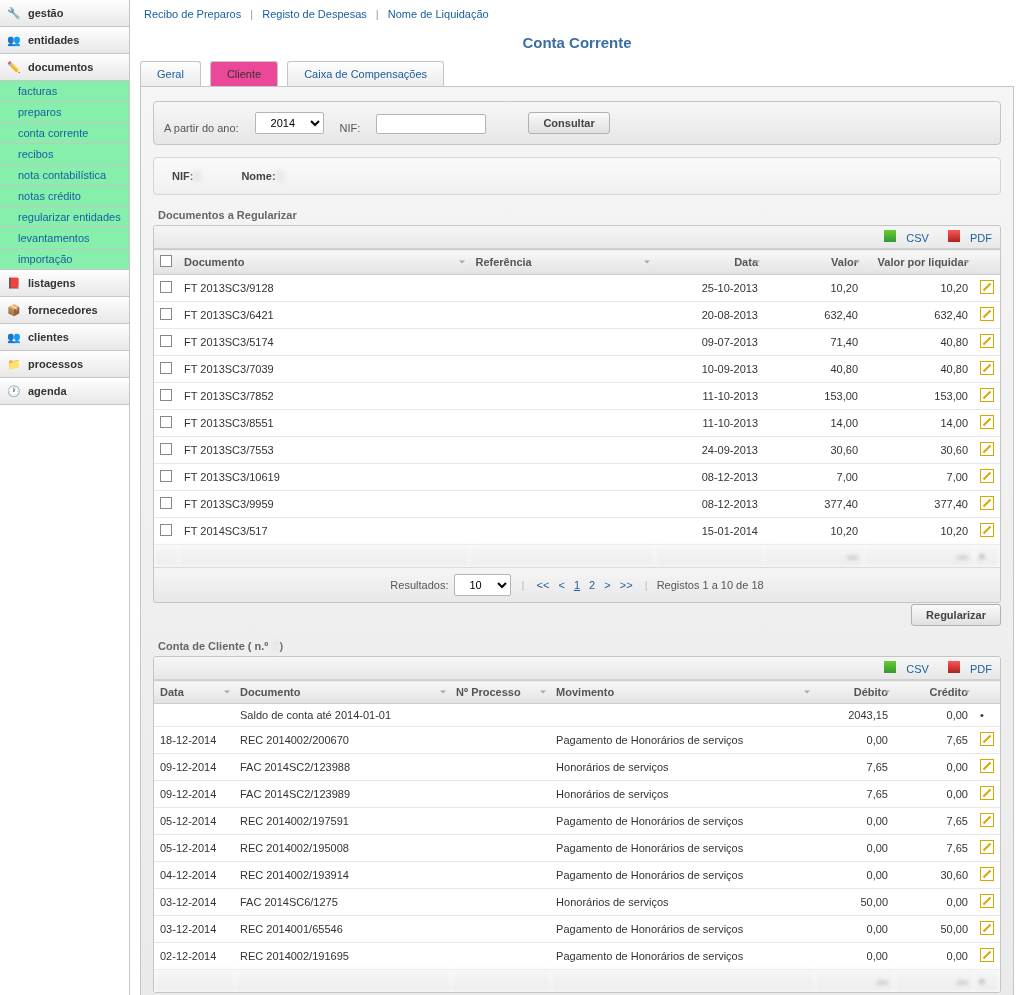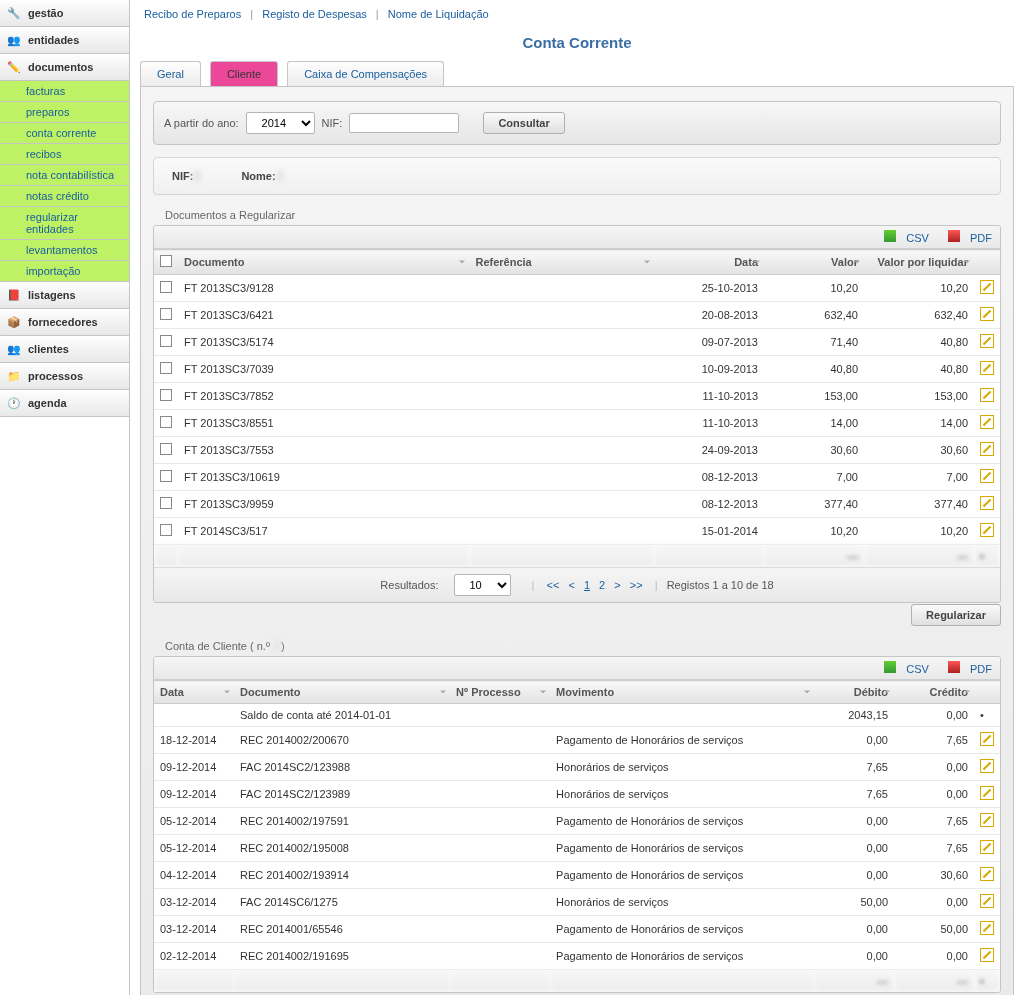"facturas" .sb-sub { background: #bef264 -> #86efac; padding: 4px 6px 4px 26px -> 4px 6px 4px 18px }
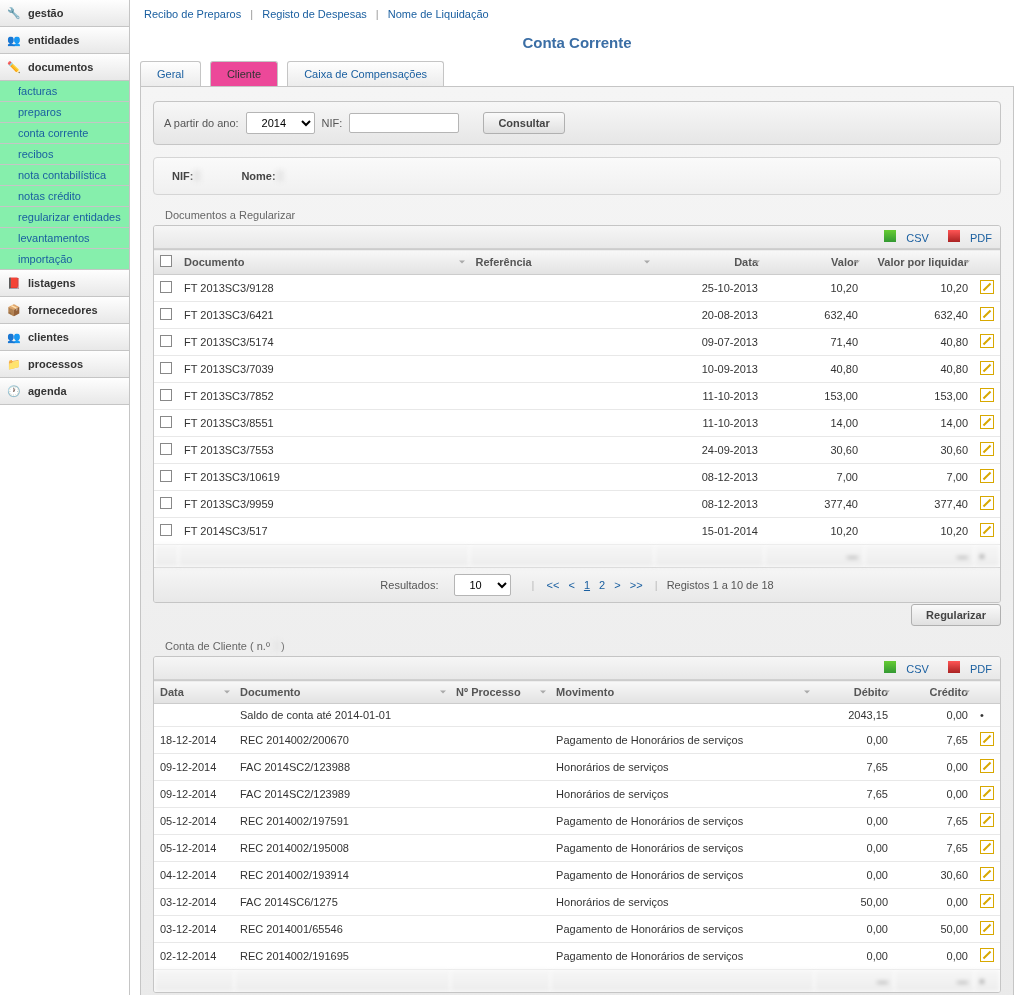"A partir do ano:" .filter { align-items: center -> flex-end; gap: 7px -> 16px }
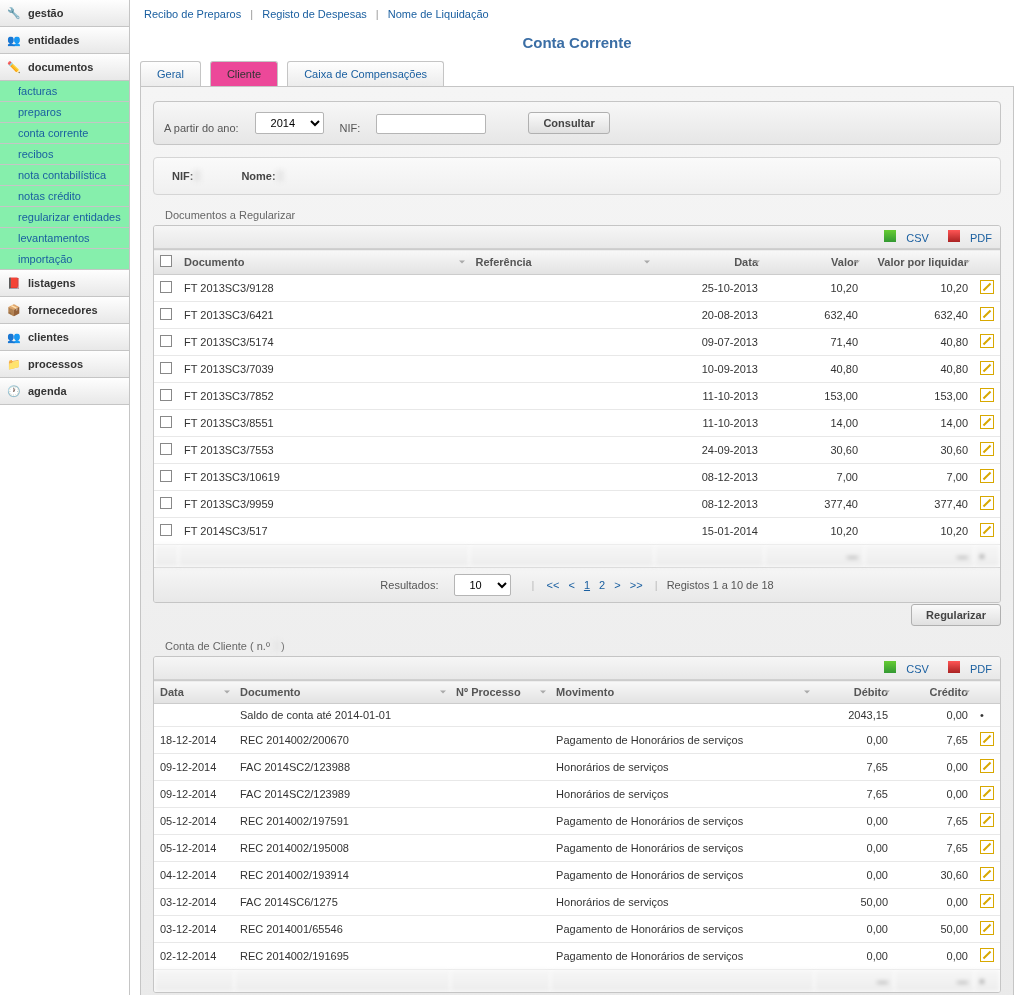"Documentos a Regularizar" .section-title { font-weight: normal -> bold; margin: 14px 0 4px 12px -> 14px 0 4px 5px }
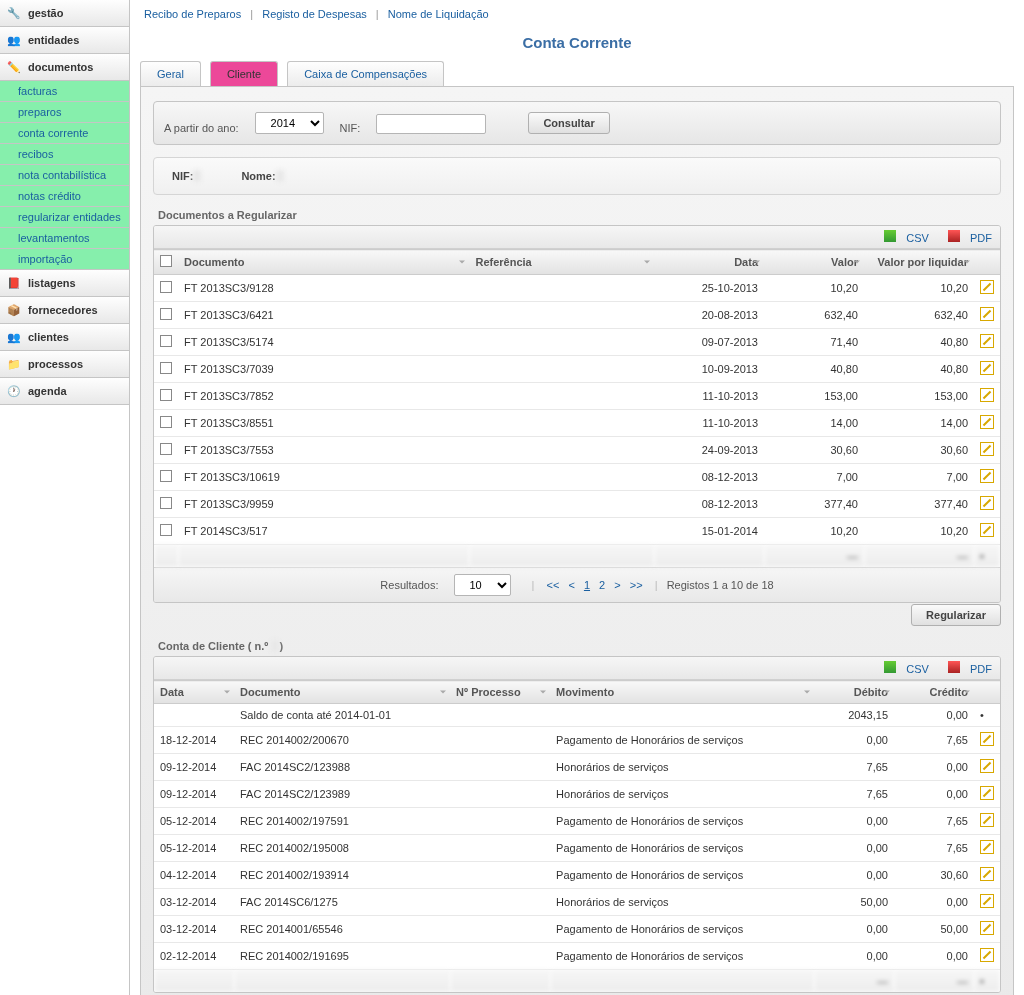"10" .pager select { margin: 0 12px -> 0 2px }
